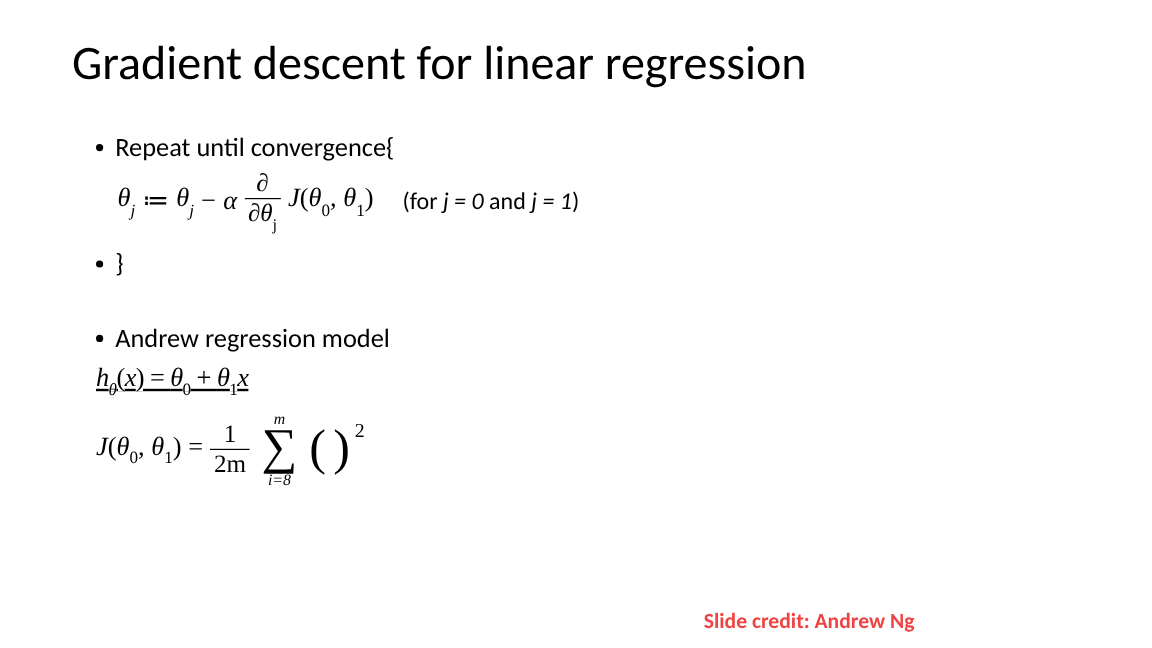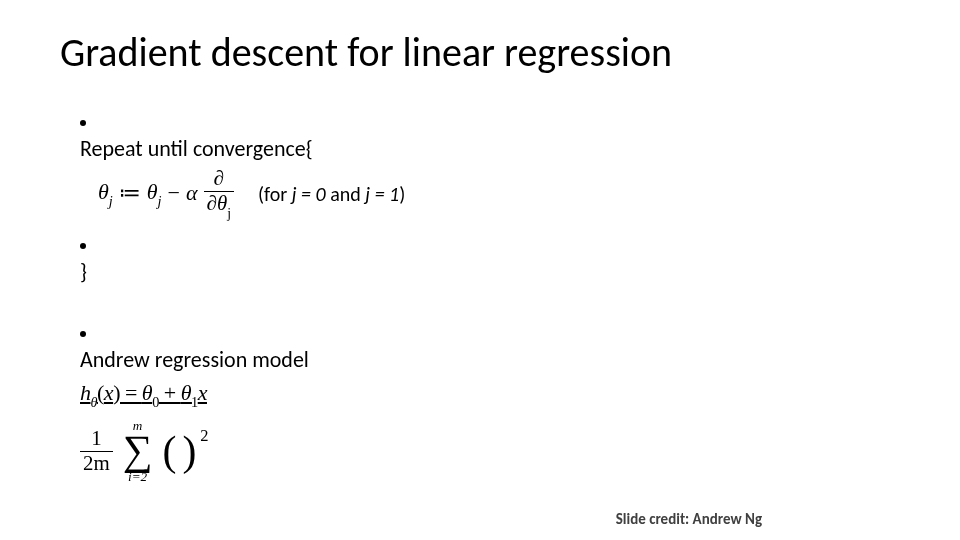"Repeat until convergence{" .bullet-row { flex-direction: column -> none }
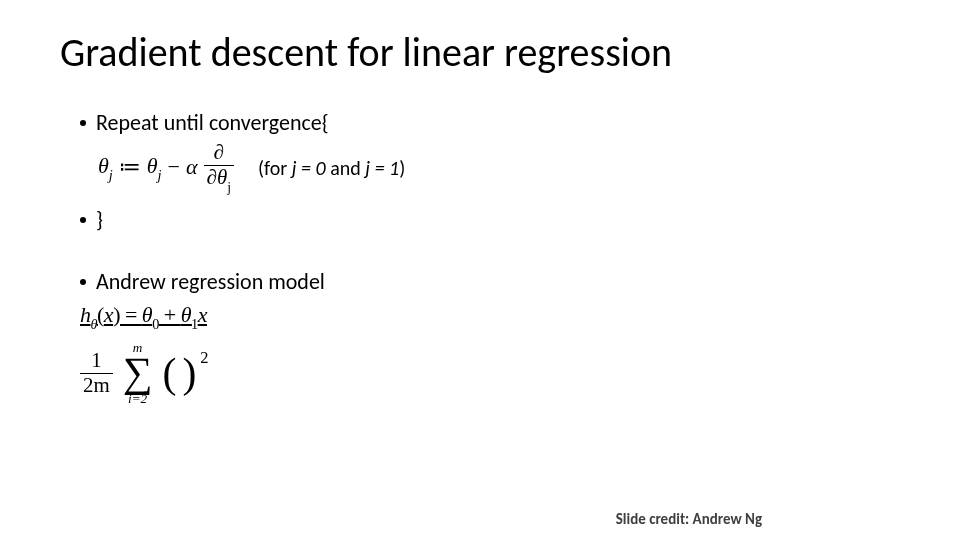"J(θ0, θ1)" span { html: none -> <span> <span>J</span><span>(</span><span>θ</span><span>0</span><span>, </span><span>θ</span><span>1</span><span>)</span> </span> }
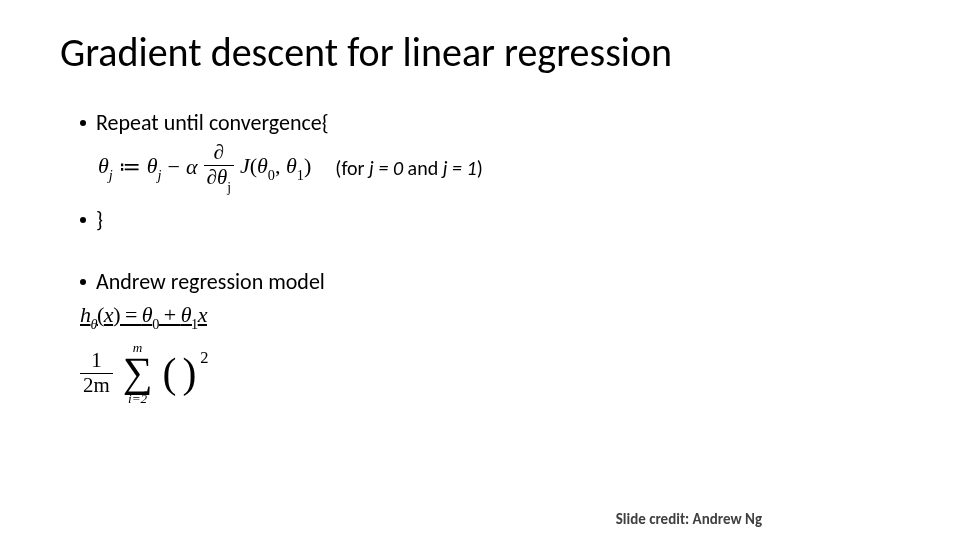"J(θ0, θ1) =" span { html: none -> <span> <span>J</span><span>(</span><span>θ</span><span>0</span><span>, </span><span>θ</span><span>1</span><span>) = </span> </span> }
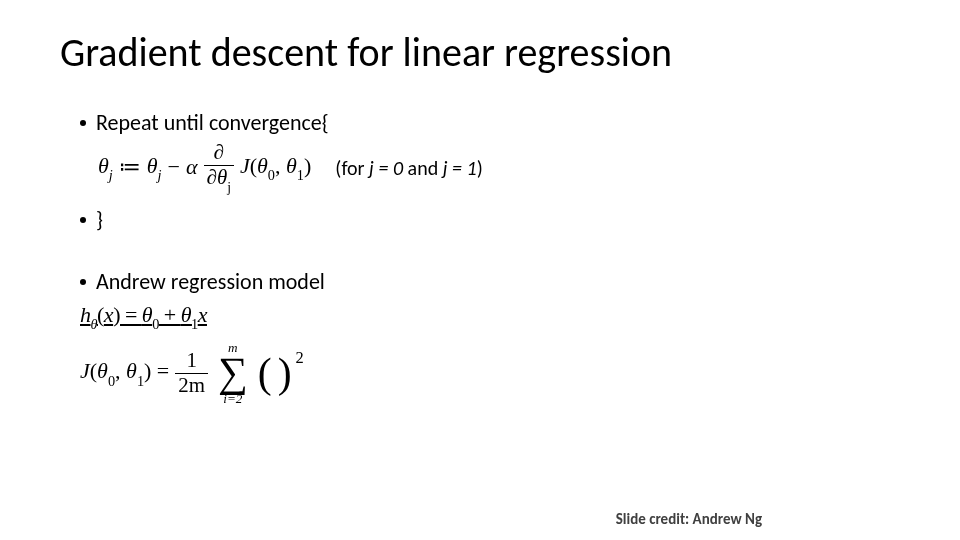"i=2" span.bot { text: 2 -> 8 }
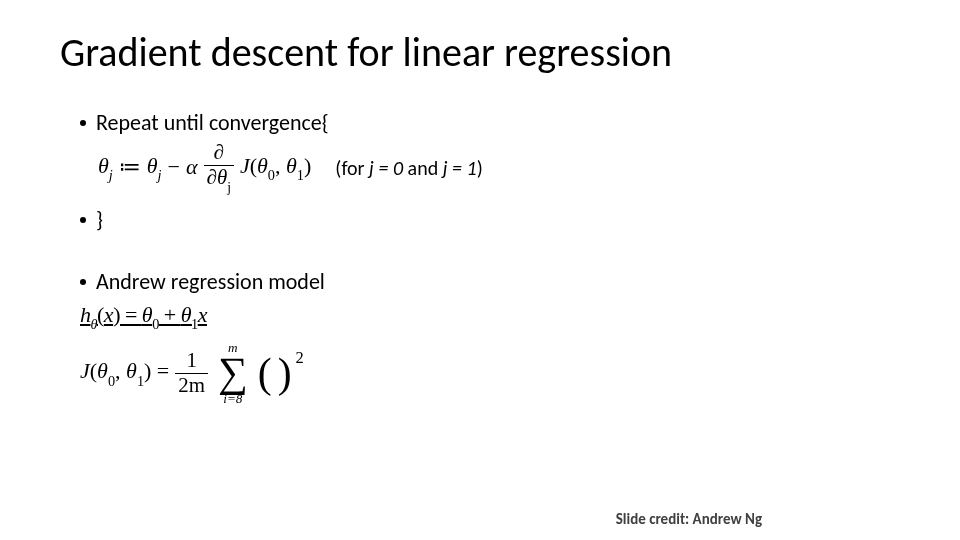"Slide credit: Andrew Ng" .footer { color: #404040 -> #ef4444; font-size: 15px -> 18px }
